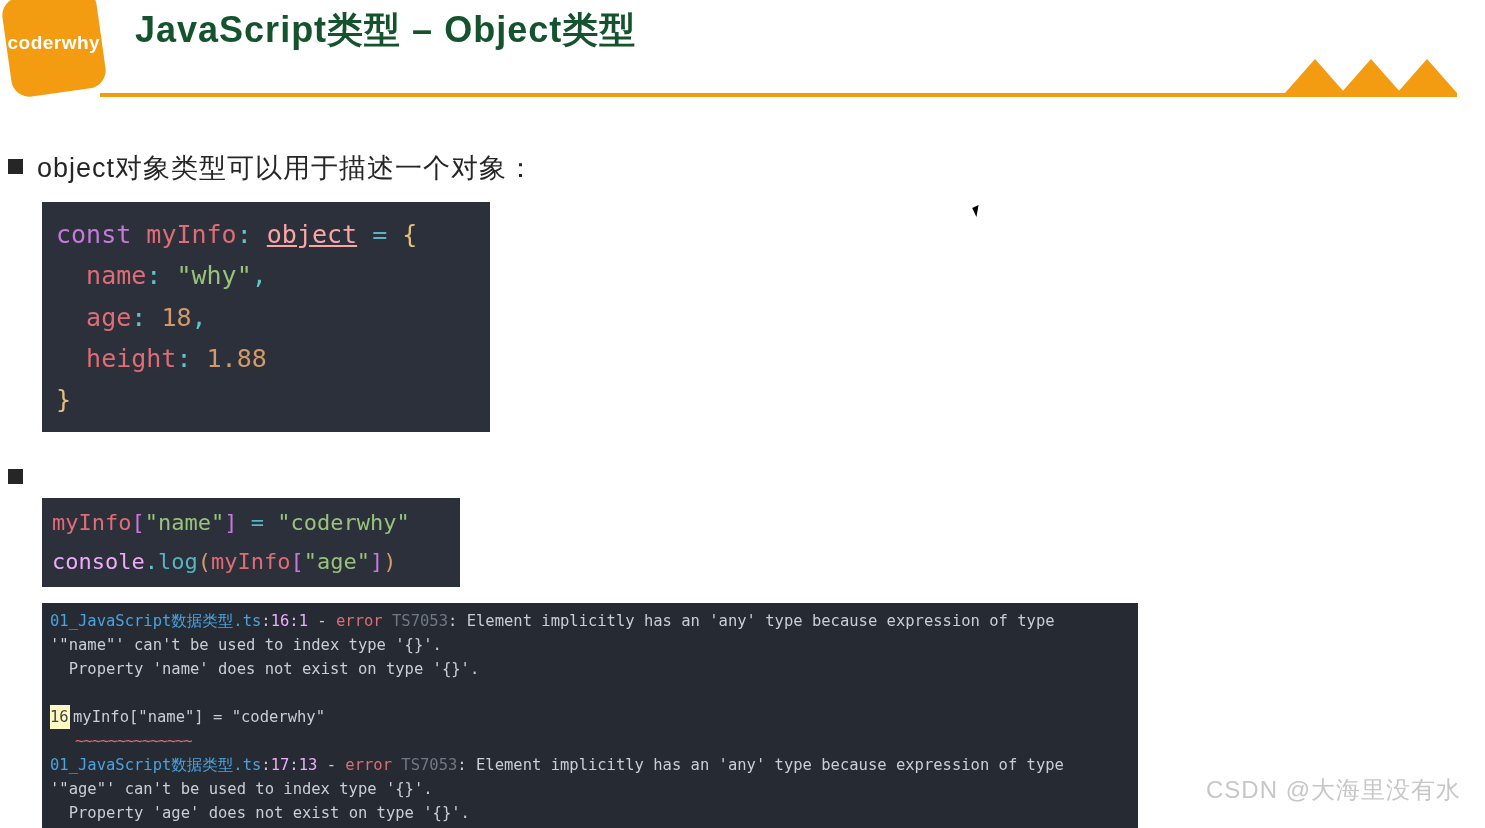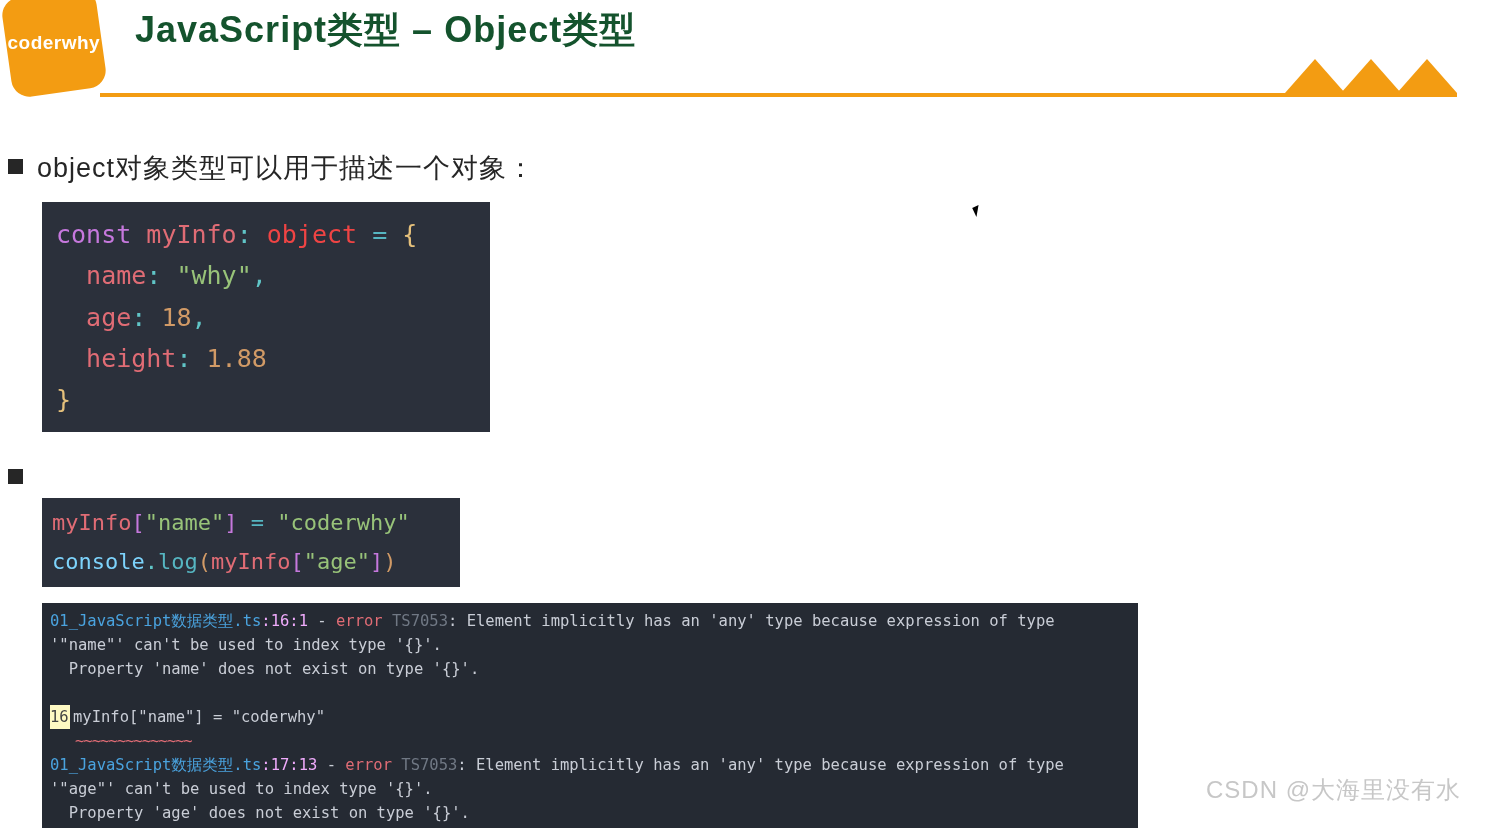"object" .c-type { color: #ef4444 -> #fca5a5; text-decoration: none -> underline }
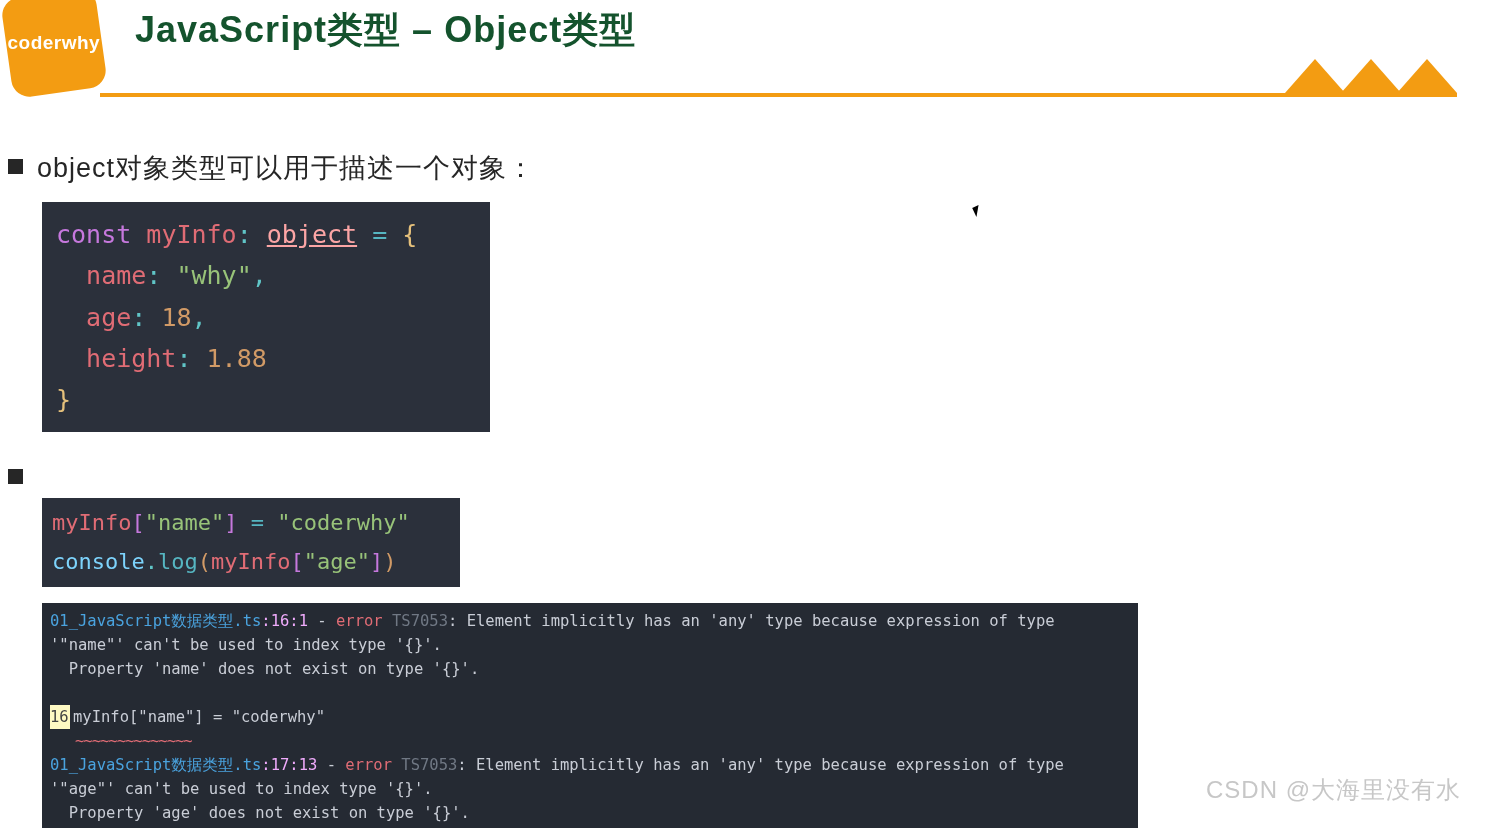"console" .c-call1 { color: #7dd3fc -> #f0abfc }
